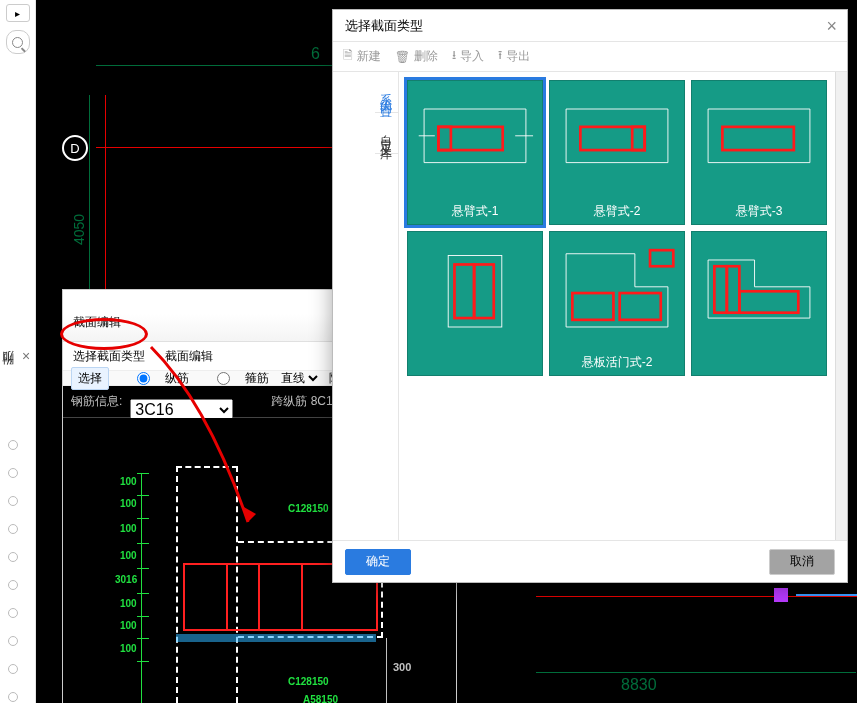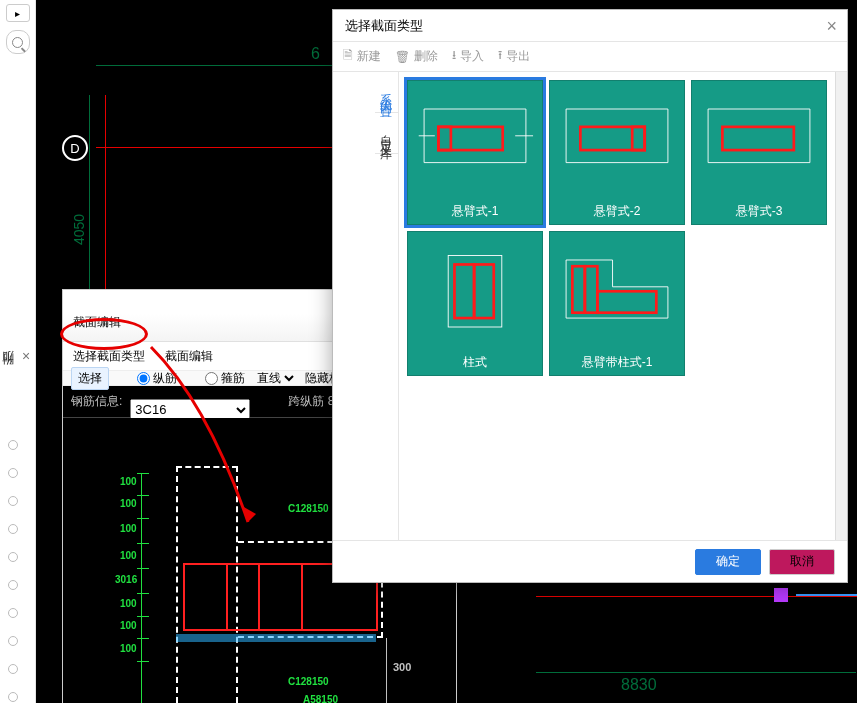"柱式" div.caption { html: <div>柱式</div> -> none }
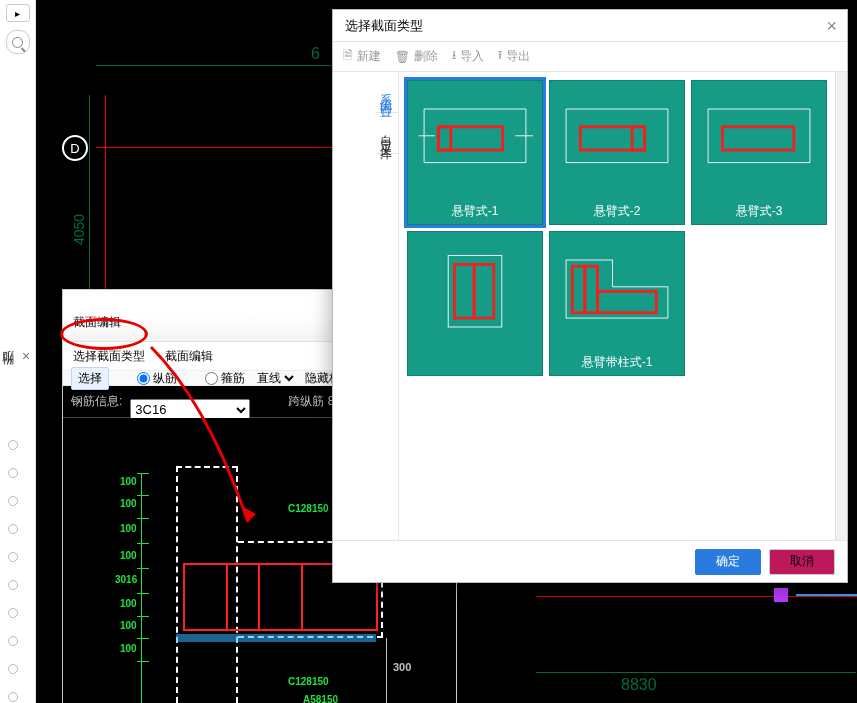"悬板活门式-2" div.thumb { html: none -> <div> <svg> <path></path> <rect></rect> <rect></rect> <rect></rect> </svg> <div>悬板活门式-2</div> </div> }
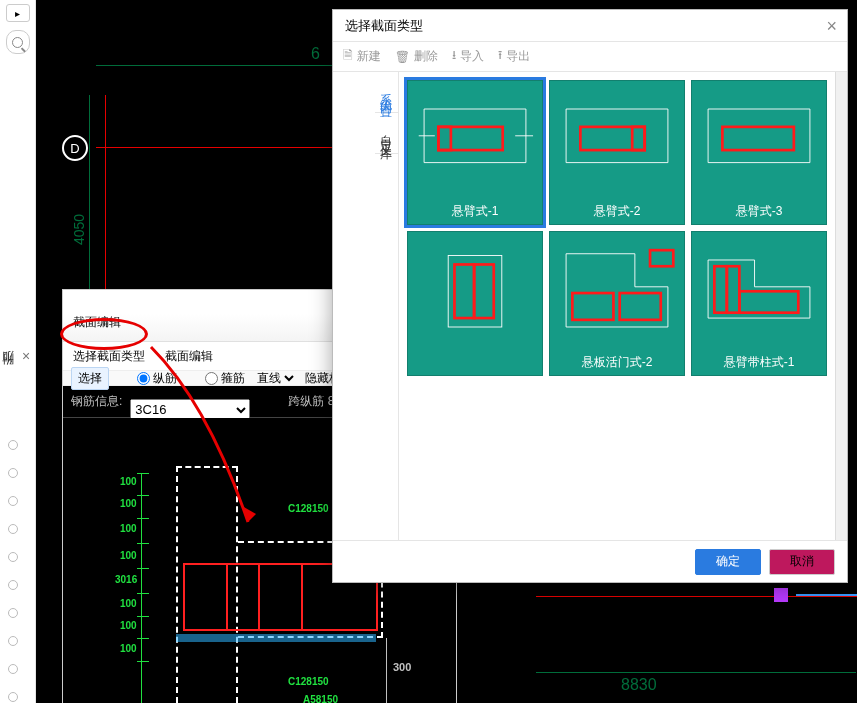"悬臂带柱式-1" div.caption { html: <div>悬臂带柱式-1</div> -> none }
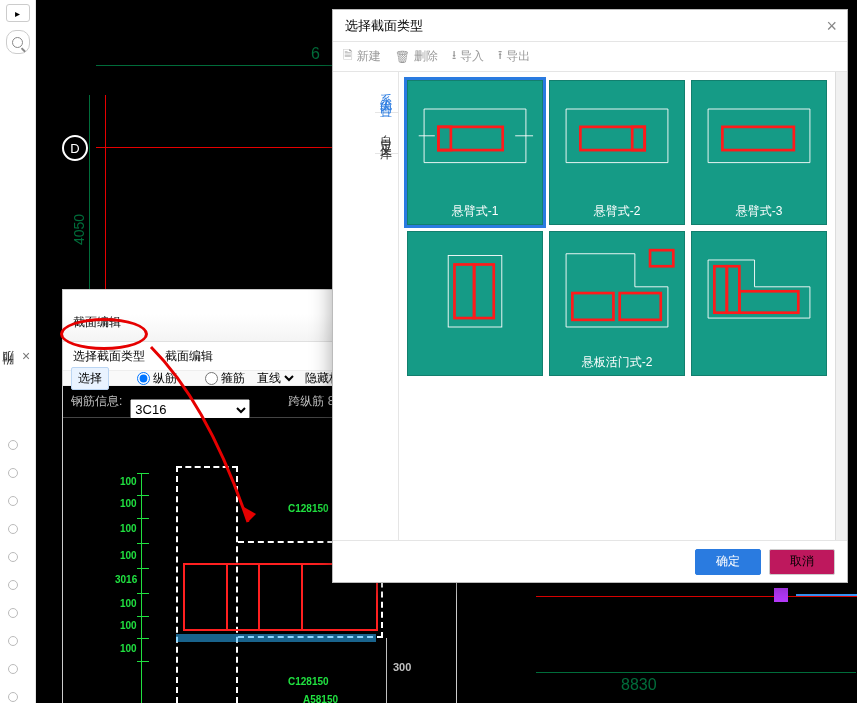"纵筋" .section-panel .row2 label { gap: 3px -> 15px }
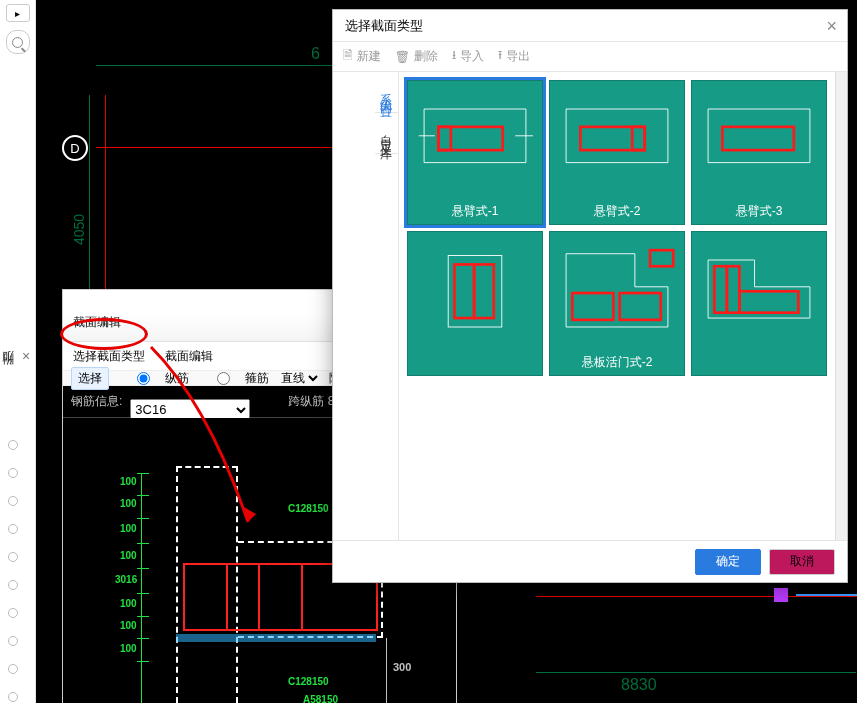"3C16" .section-panel .row3 select { font-size: 13px -> 16px; width: 120px -> 103px }
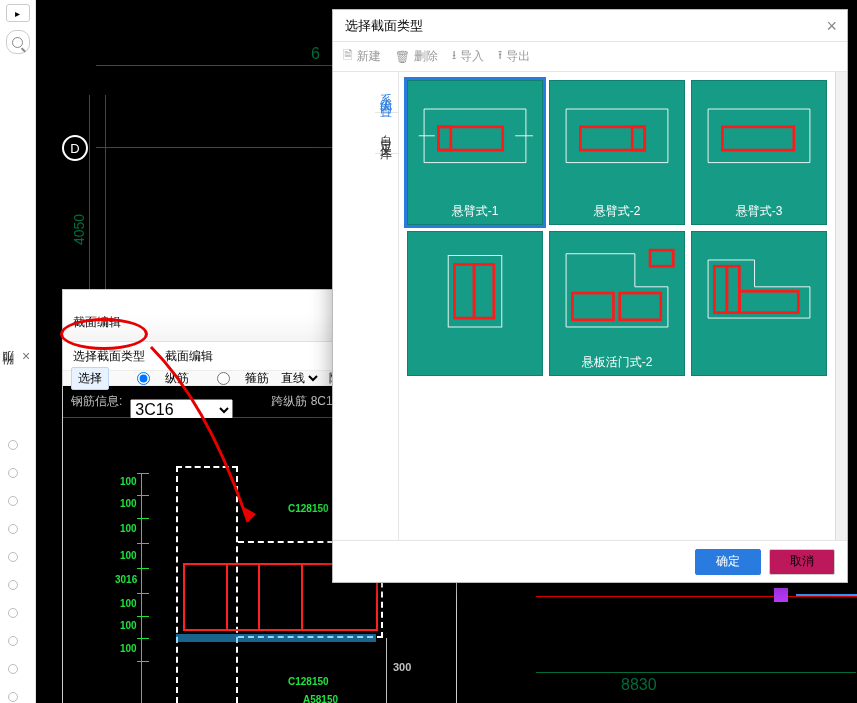"确定" .dlg .dlg-footer { justify-content: flex-end -> space-between }
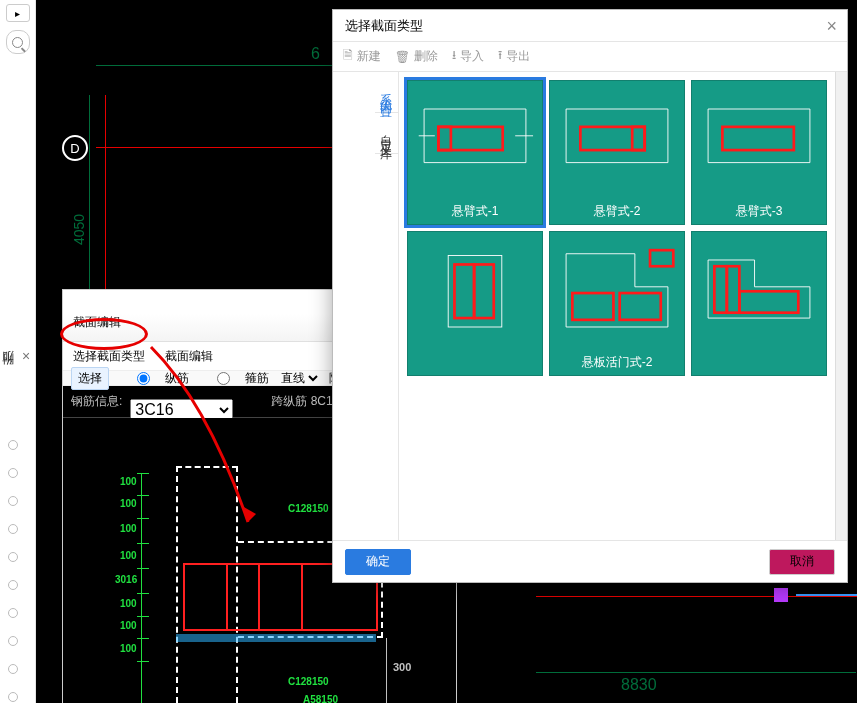"取消" .dlg .dlg-footer button { background: #be185d -> #a3a3a3 }
